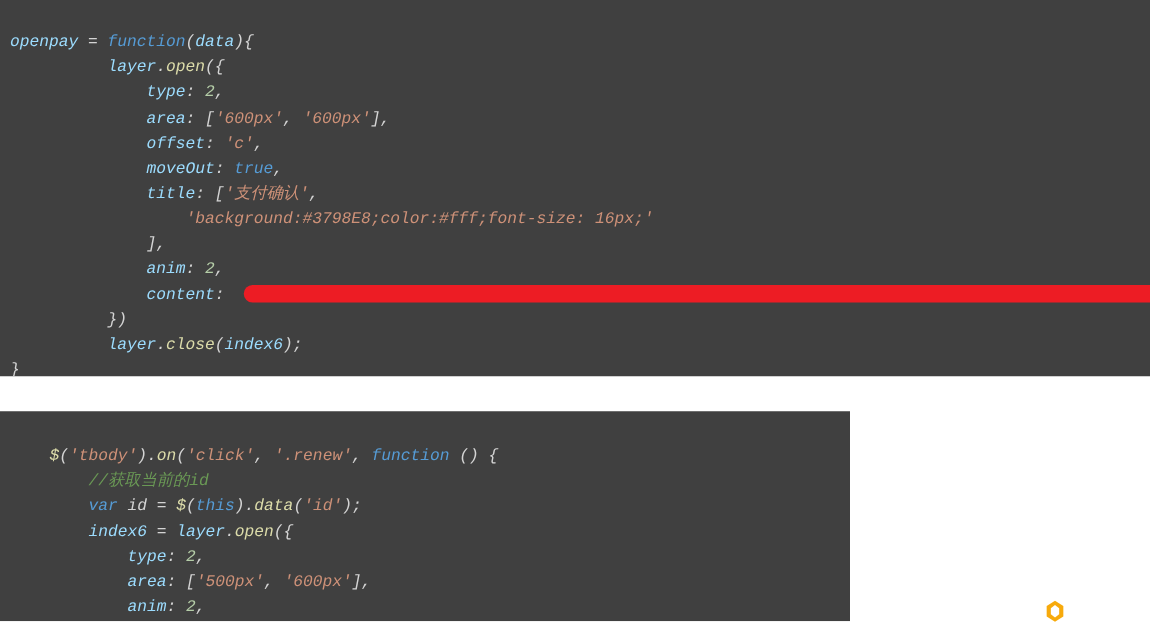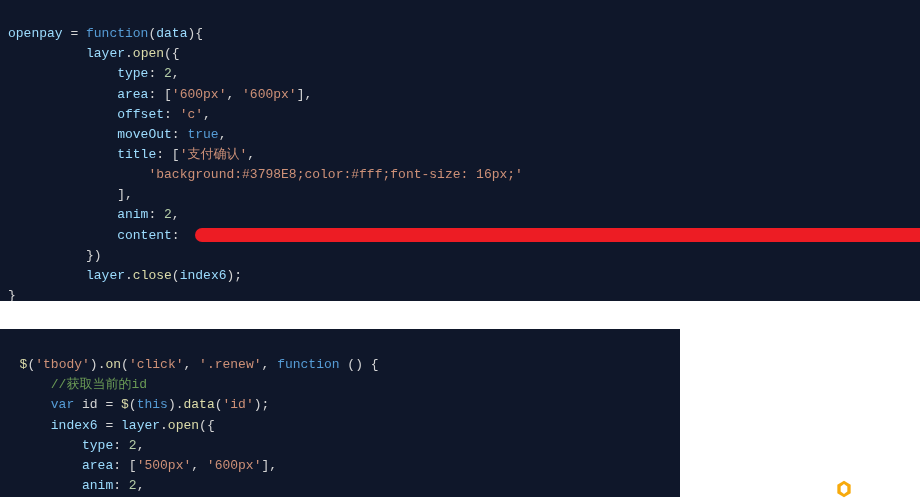"openpay = function(data){ layer.open({" .panel { background: #0f172a -> #404040; font-style: none -> italic }
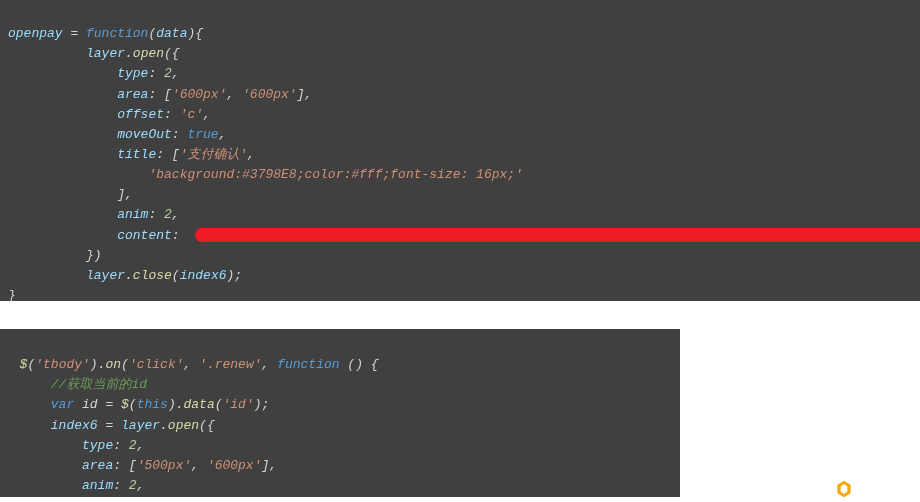"$('tbody').on('click', '.renew'," .panel2 { padding: 6px 8px 4px 4px -> 6px 8px 4px 24px }
